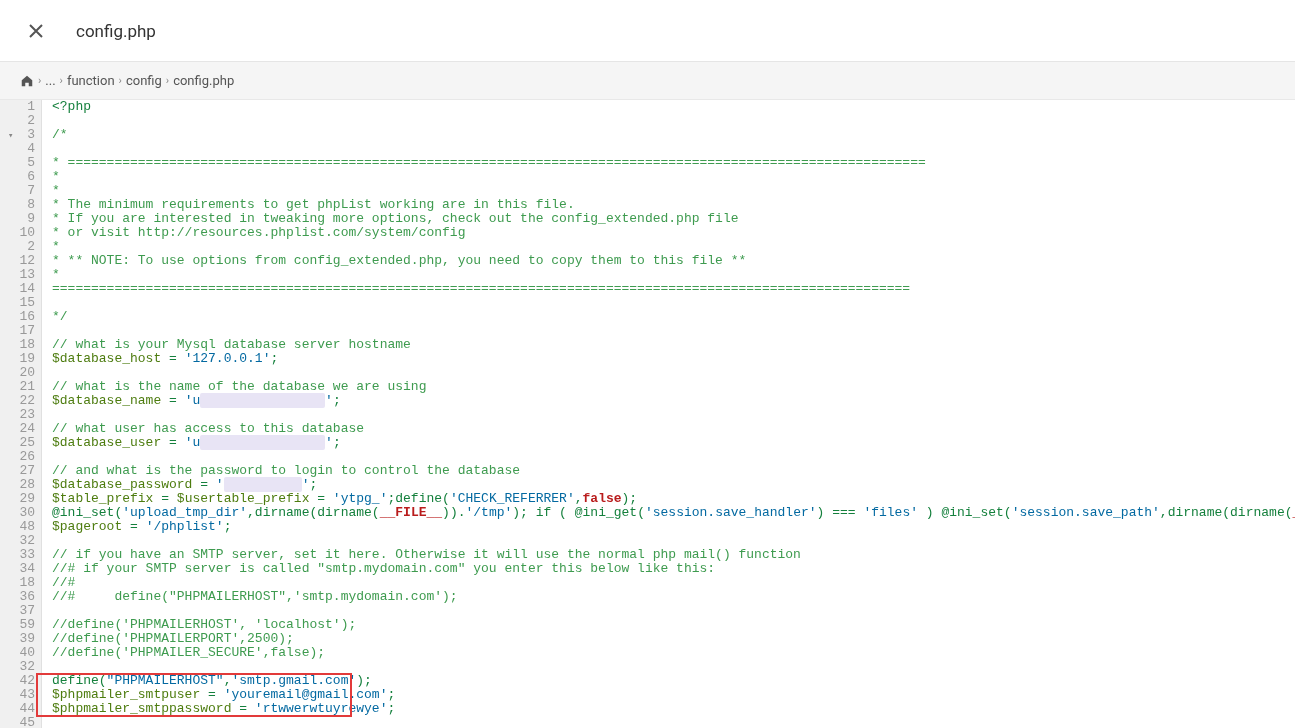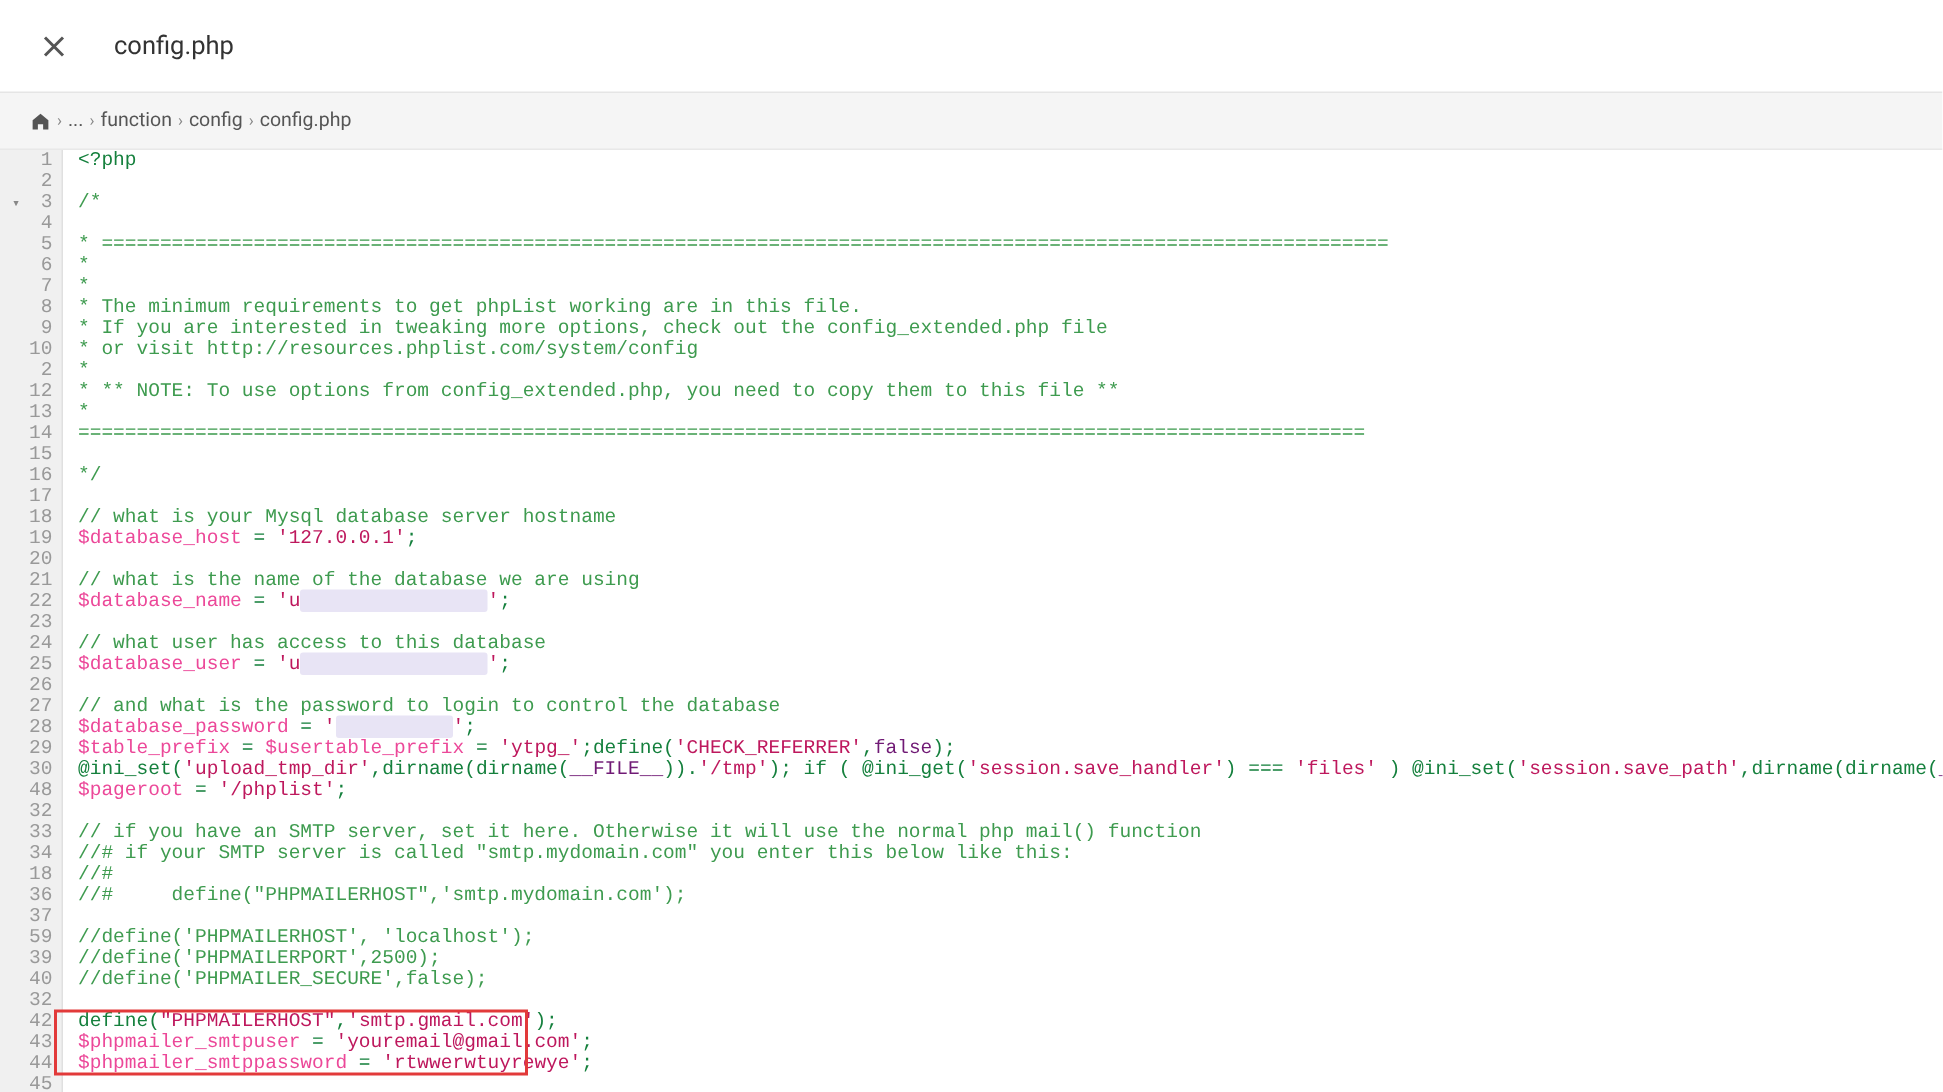"$database_host" .c-var { color: #ec4899 -> #4d7c0f }
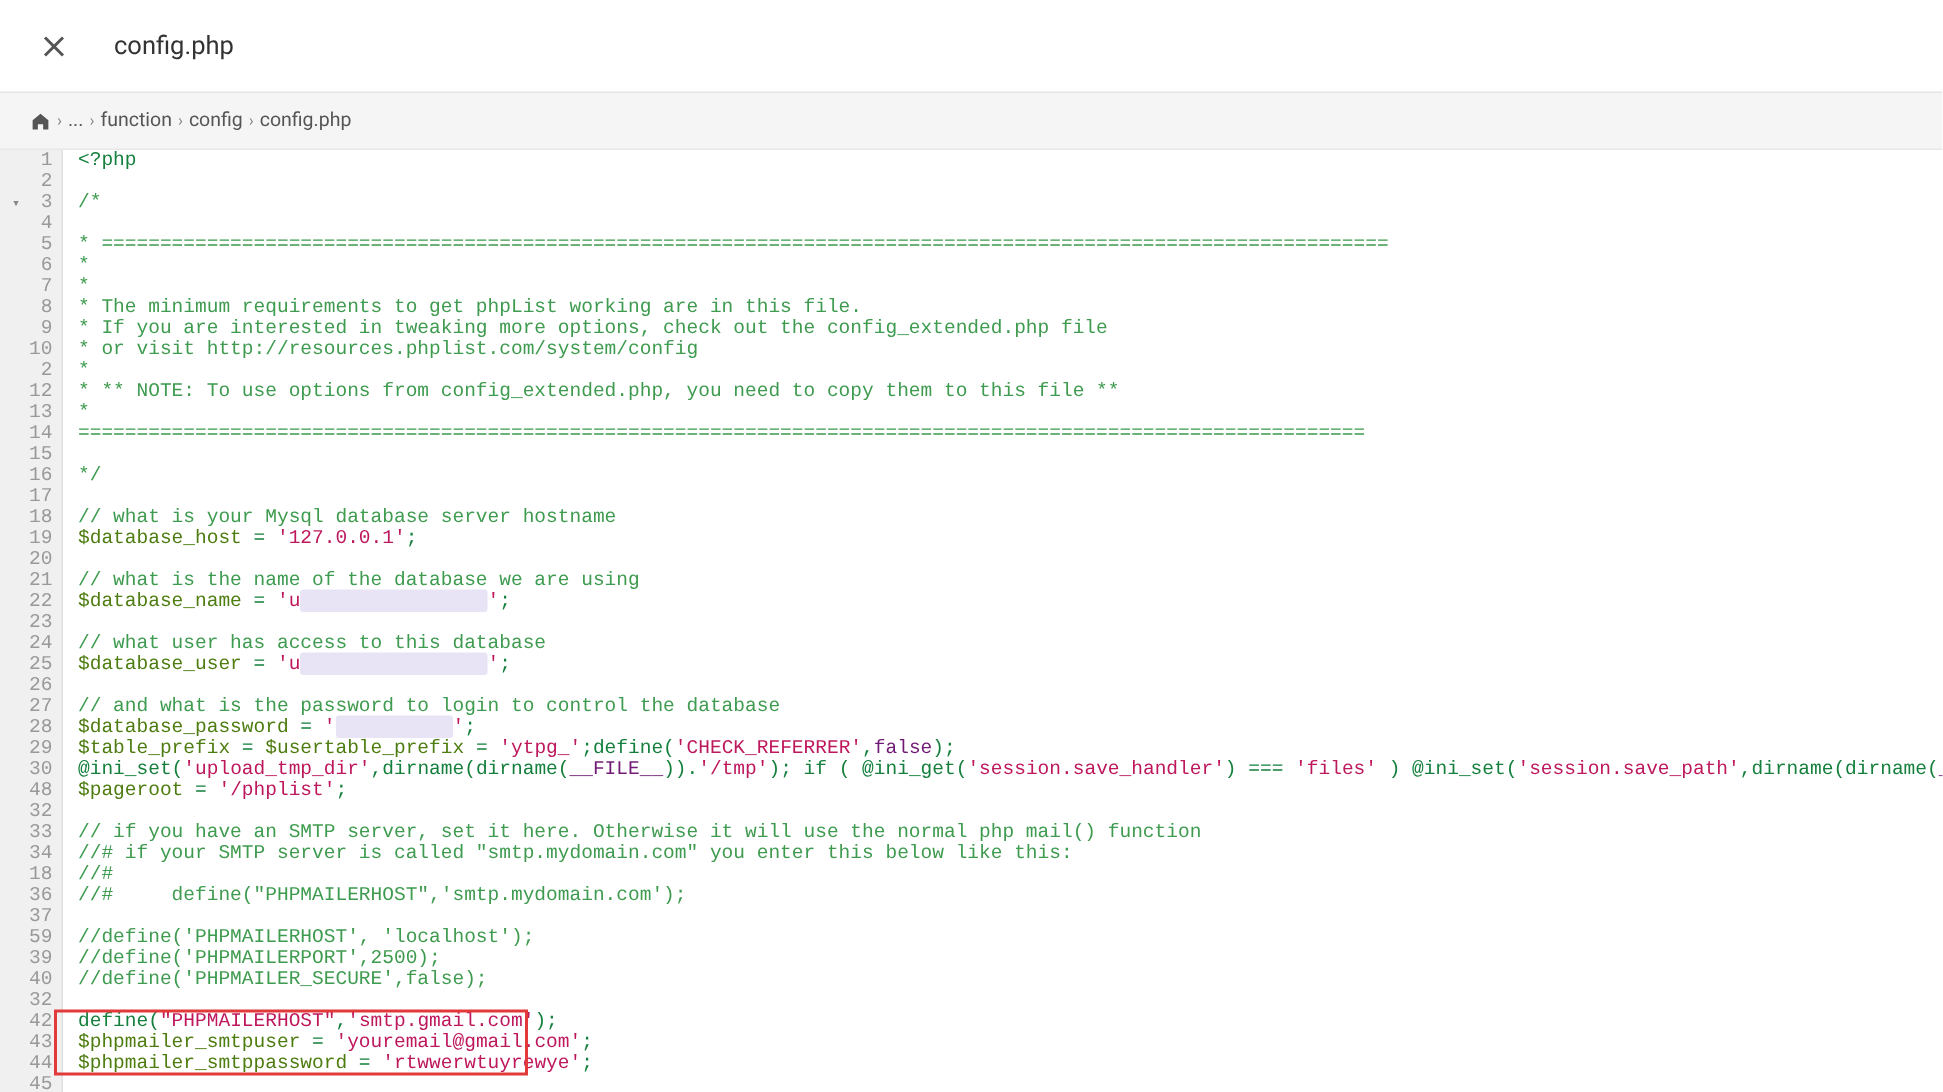"'127.0.0.1'" .c-string { color: #be185d -> #0369a1 }
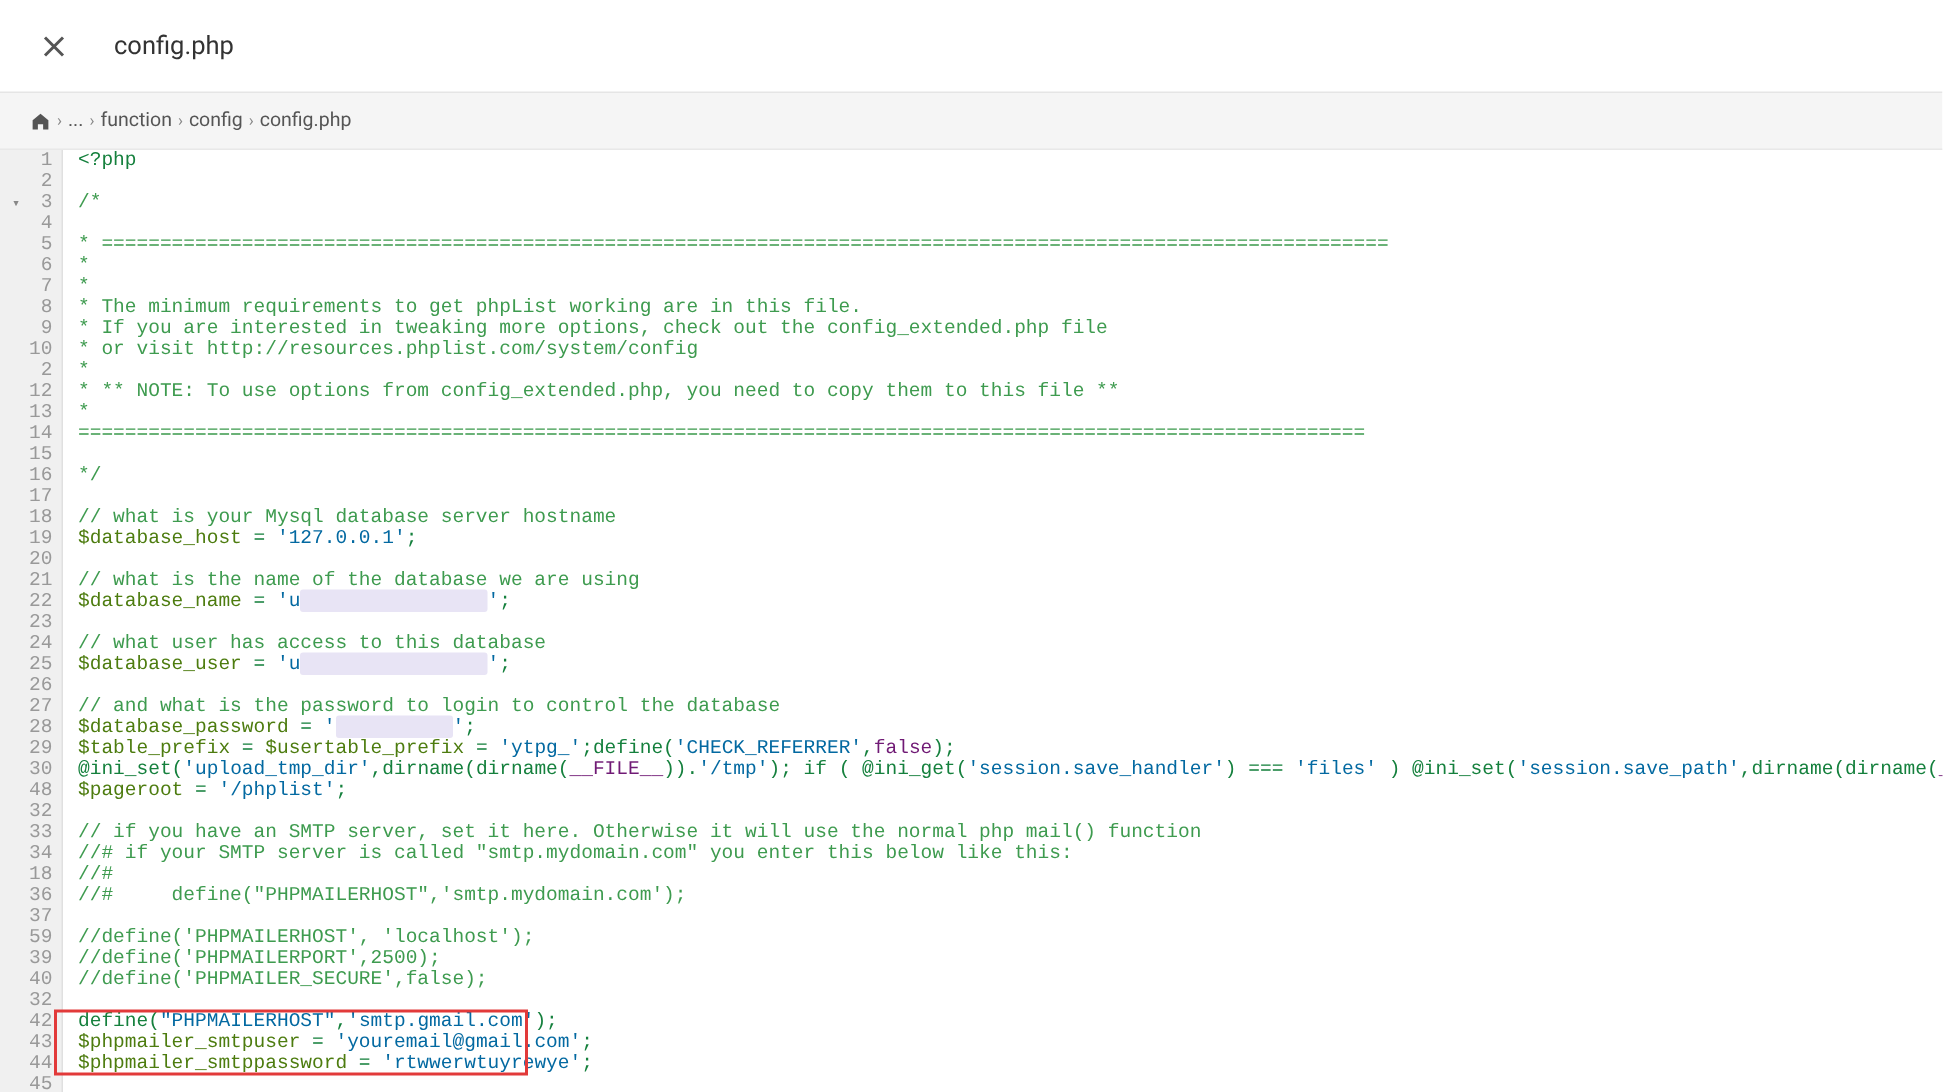"false" .c-const { color: #701a75 -> #b91c1c; font-weight: none -> bold }
